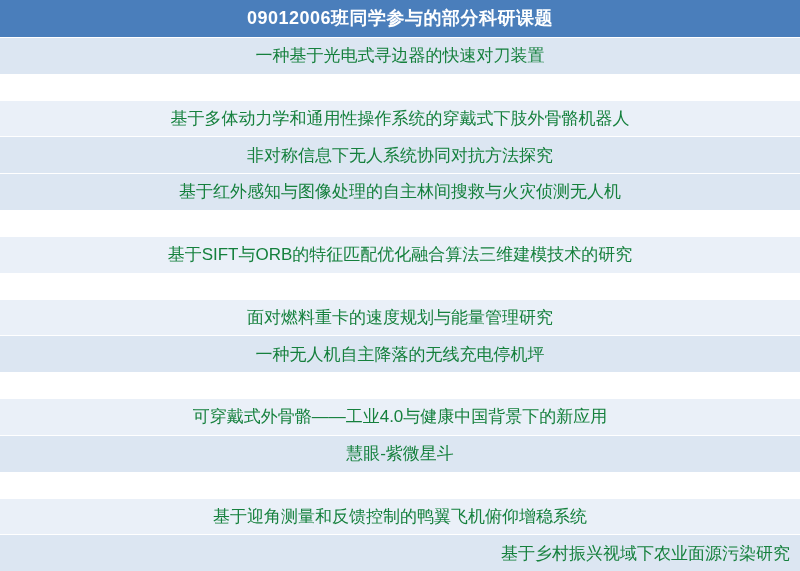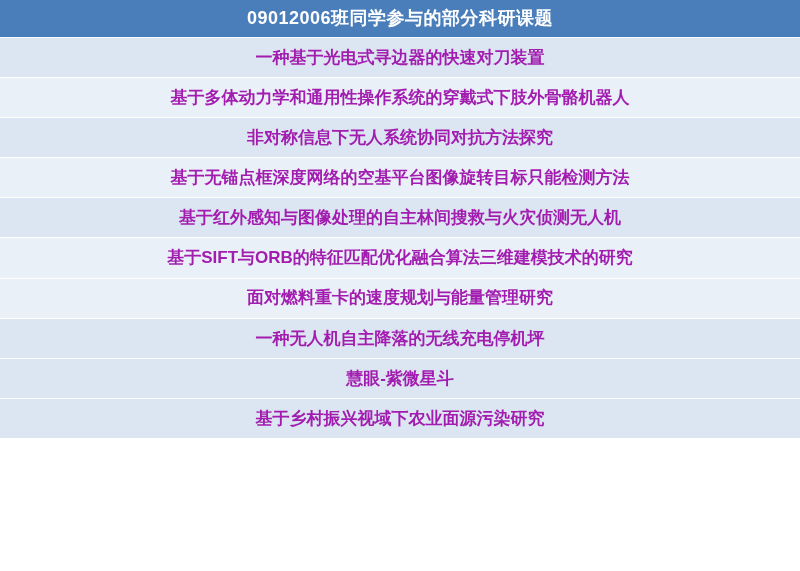"09012006班同学参与的部分科研课题" .table { height: 438px -> 571px }
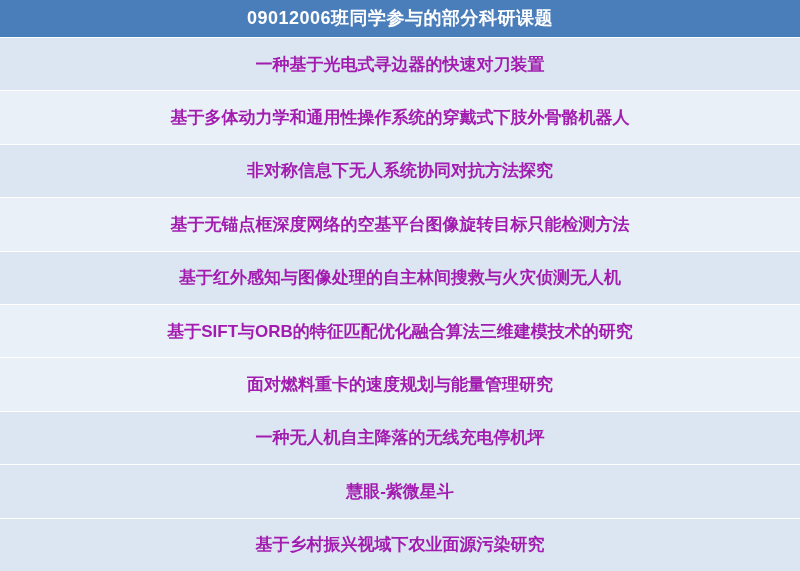"一种基于光电式寻边器的快速对刀装置" .row-light .cell-text, .row-lighter .cell-text { color: #a21caf -> #15803d; font-weight: bold -> none }
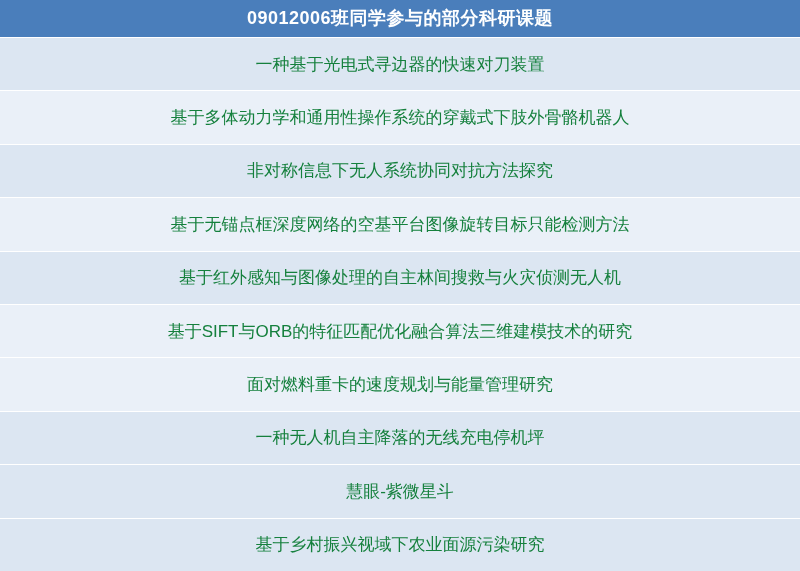"基于多体动力学和通用性操作系统的穿戴式下肢外骨骼机器人" .row-lighter { margin-top: none -> 26px }
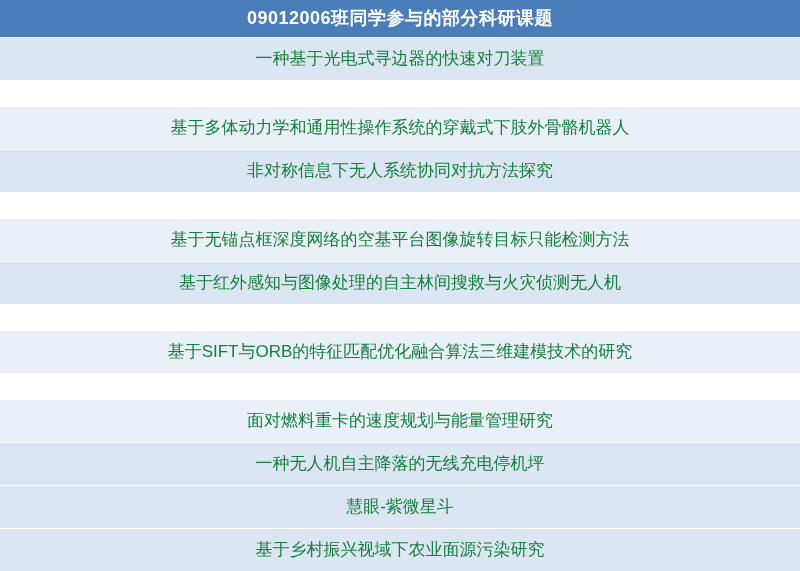"基于无锚点框深度网络的空基平台图像旋转目标只能检测方法" div.row { html: <div> <div>基于无锚点框深度网络的空基平台图像旋转目标只能检测方法</div> </div> -> none }
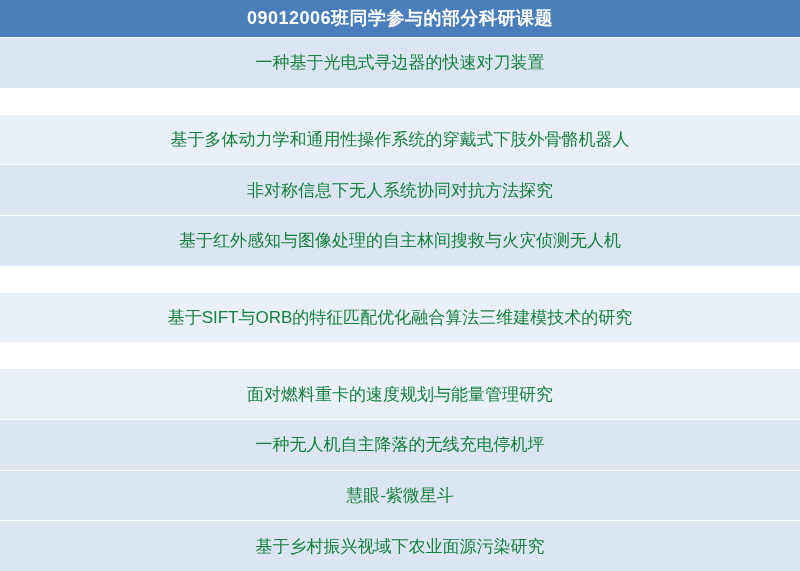"可穿戴式外骨骼——工业4.0与健康中国背景下的新应用" div.row { html: none -> <div> <div>可穿戴式外骨骼——工业4.0与健康中国背景下的新应用</div> </div> }
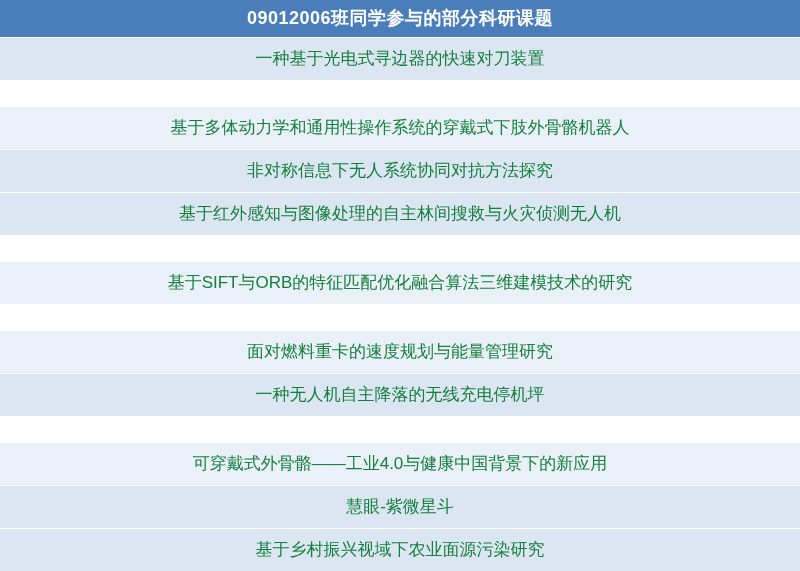"基于迎角测量和反馈控制的鸭翼飞机俯仰增稳系统" div.row { html: none -> <div> <div>基于迎角测量和反馈控制的鸭翼飞机俯仰增稳系统</div> </div> }
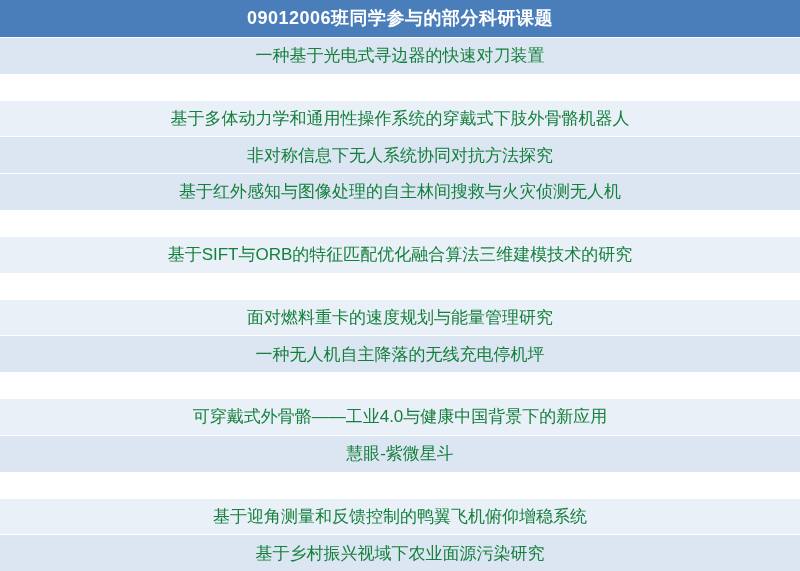"基于乡村振兴视域下农业面源污染研究" .row:last-child { justify-content: none -> flex-end }
